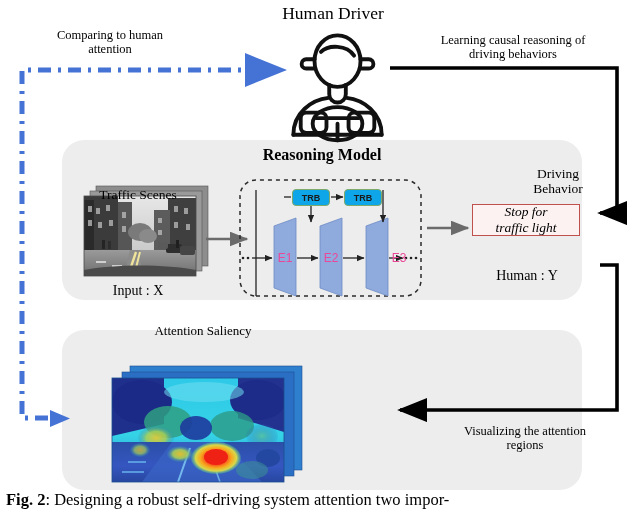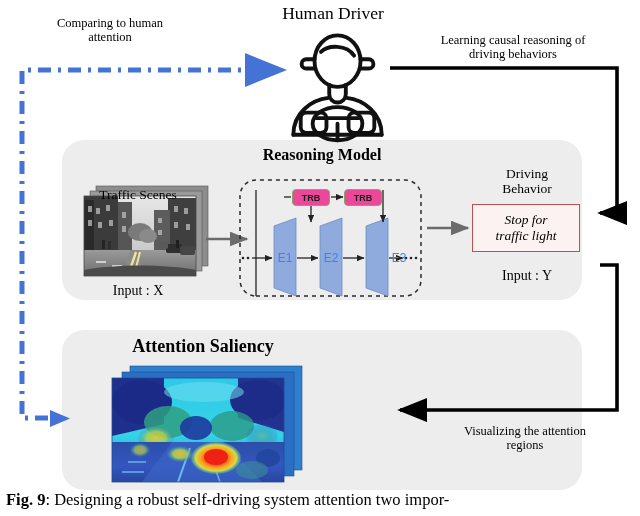"Comparing to human" #comparing-label { top: 16px -> 28px }
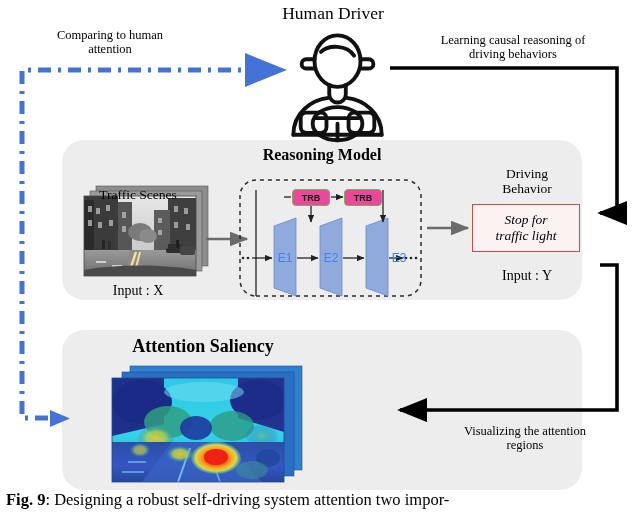"Driving" #driving-behavior-label { left: 527px -> 558px }
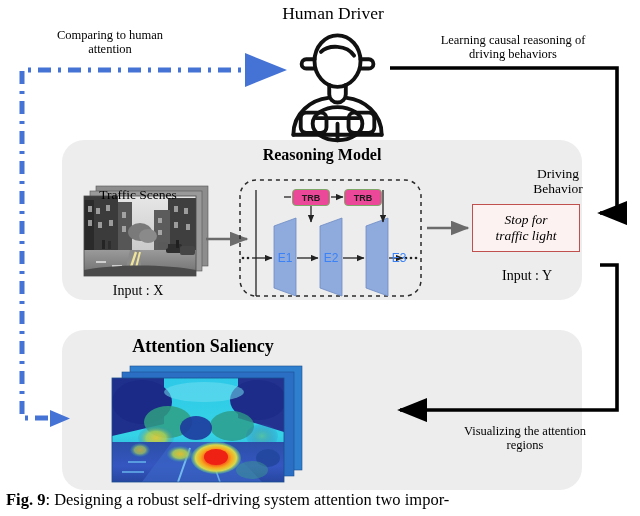"TRB" .trb { background: #ec4899 -> #0ea5e9 }
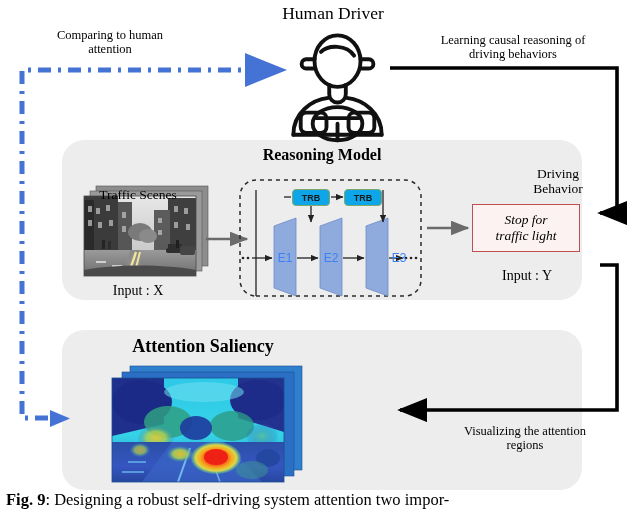"Stop for" #behavior-box { height: 48px -> 32px }
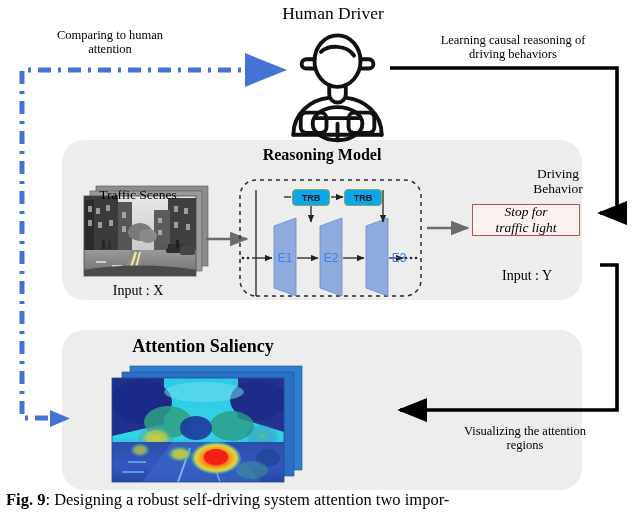"E1" .enc-label { color: #3b82f6 -> #ec4899 }
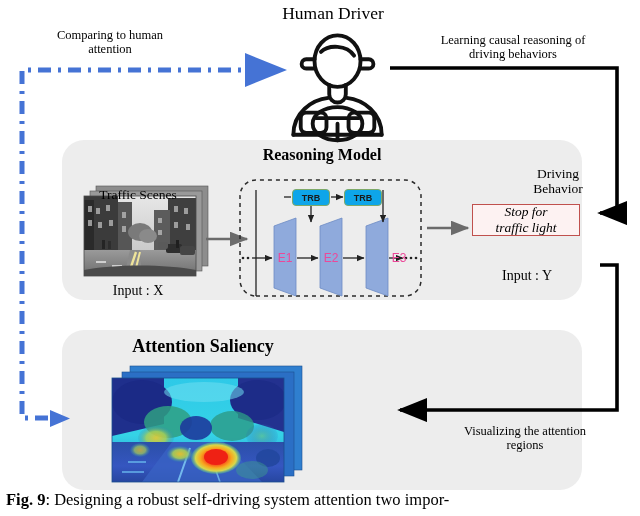"Input : Y" div.lbl { text: Input -> Human }
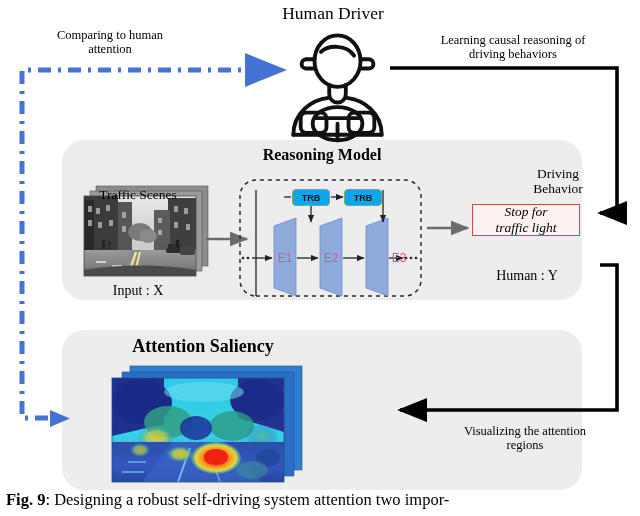"Attention Saliency" #attention-saliency-title { font-size: 18px -> 13px; font-weight: bold -> normal; top: 336px -> 324px }
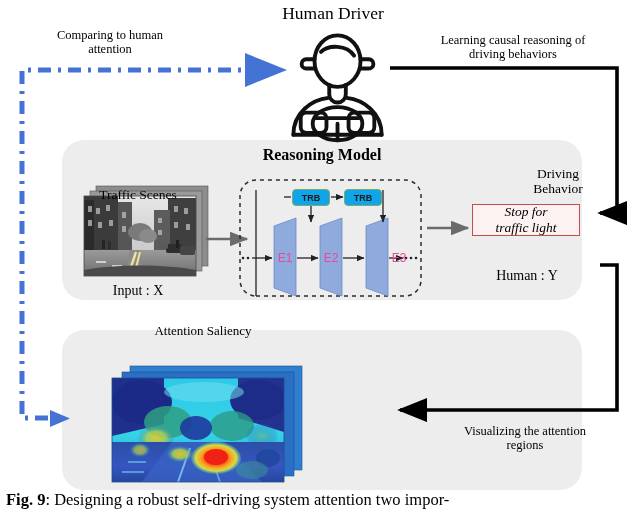"Fig. 9" span.figno { text: 9 -> 2 }
